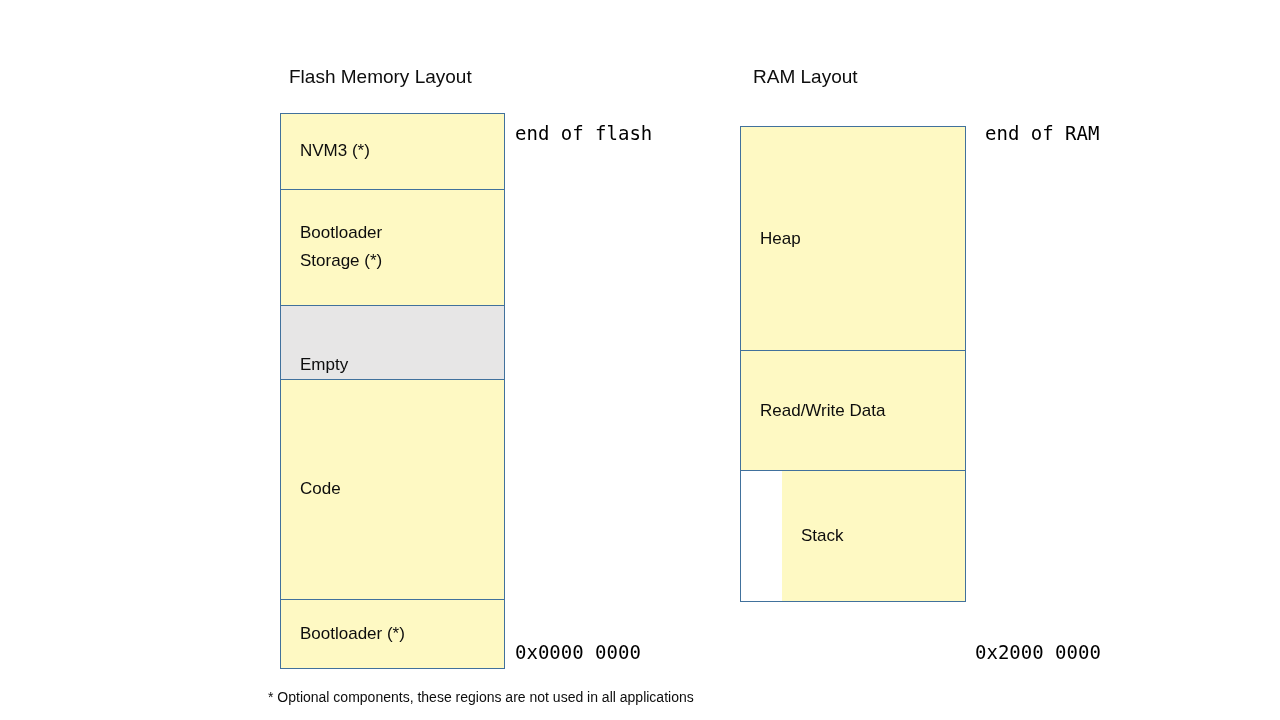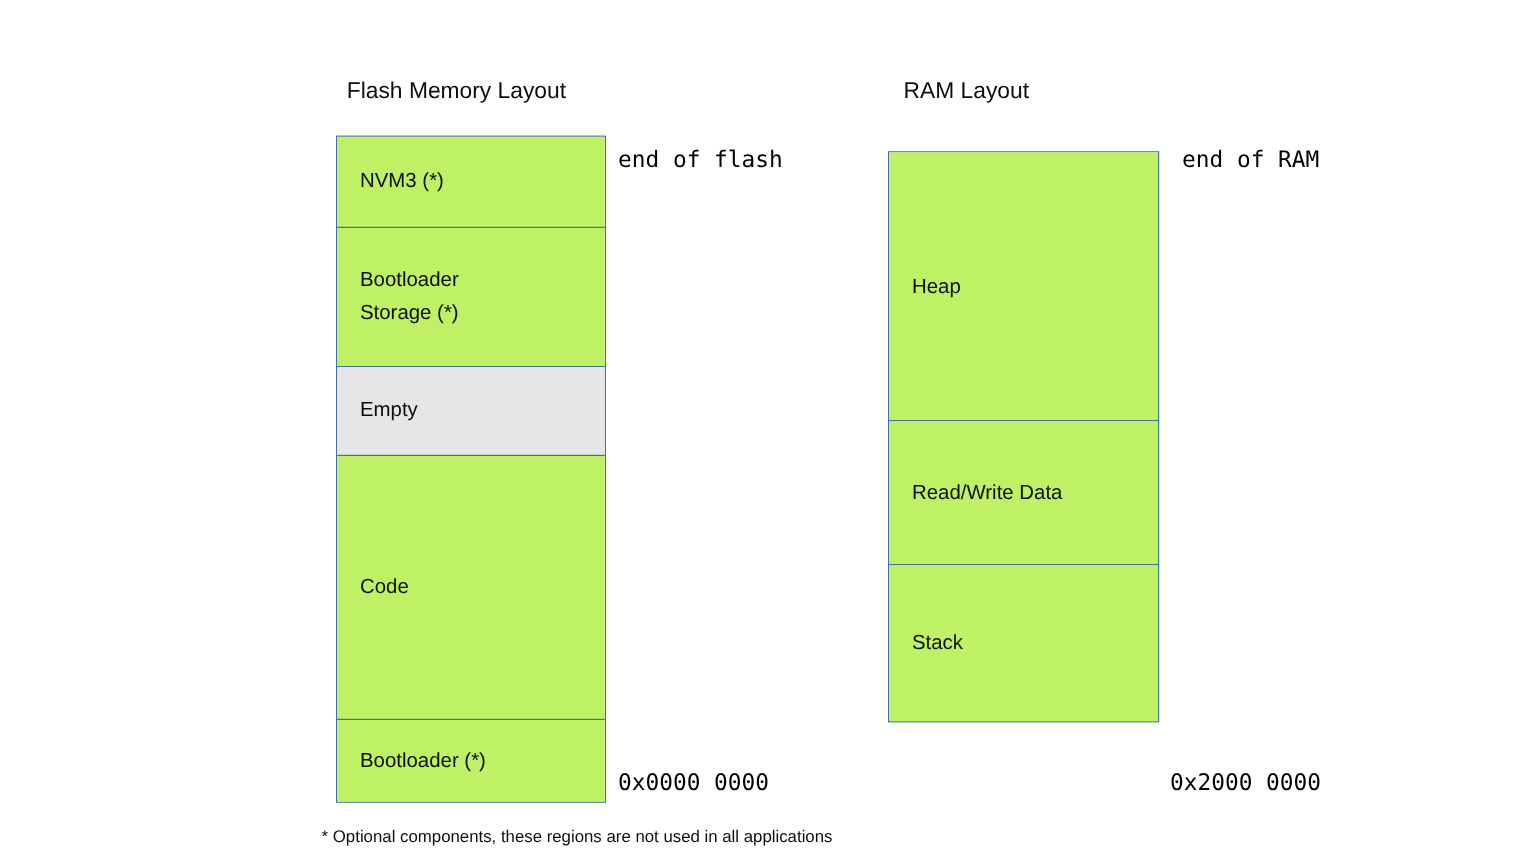"NVM3 (*)" .mem-block { background: #bef264 -> #fef9c3 }
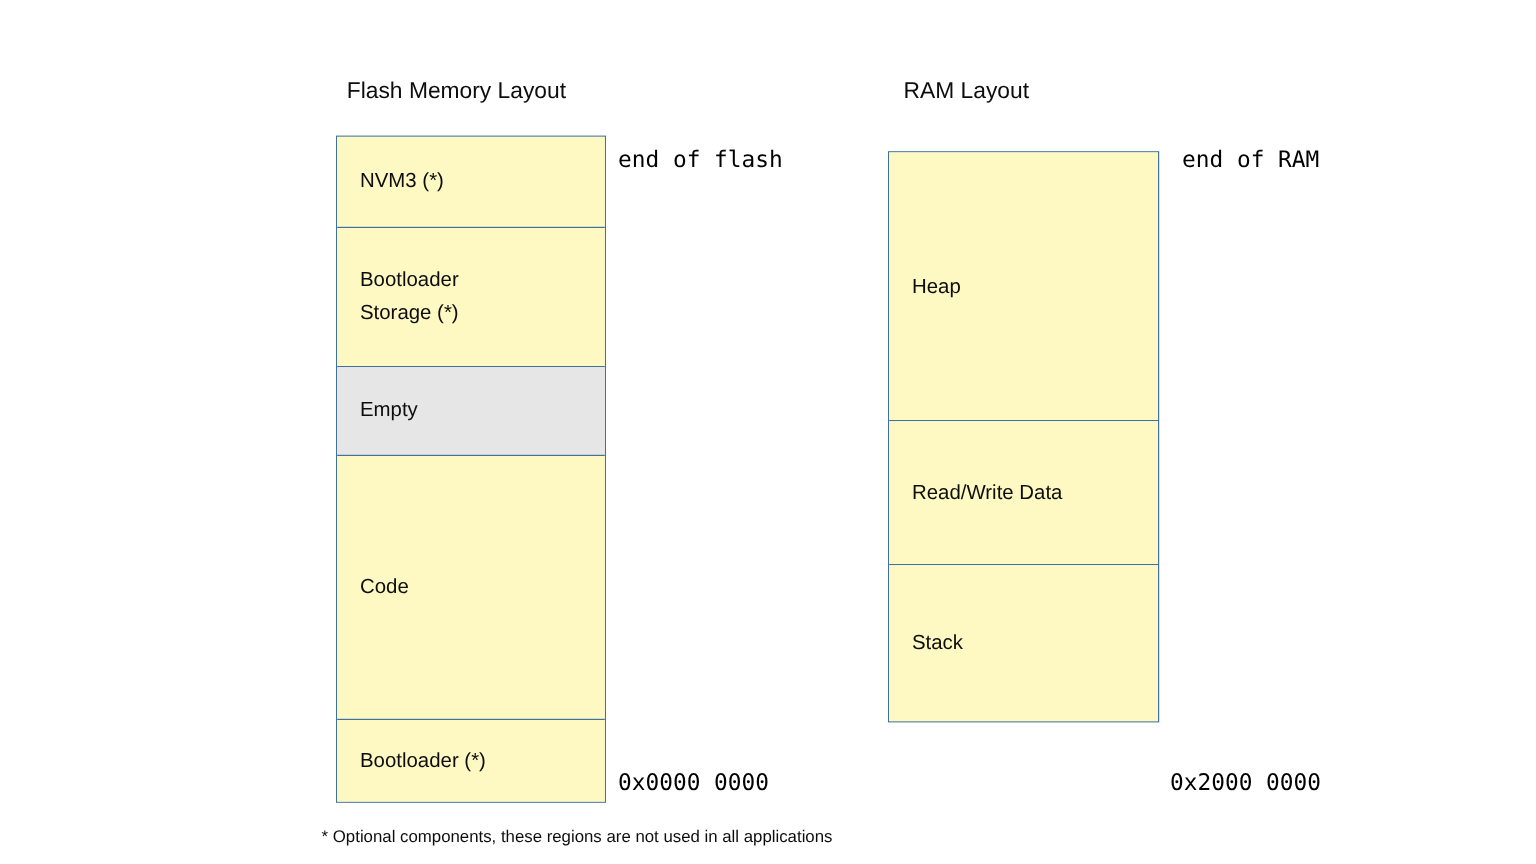"Empty" .mem-block.empty-region { align-items: none -> flex-end }
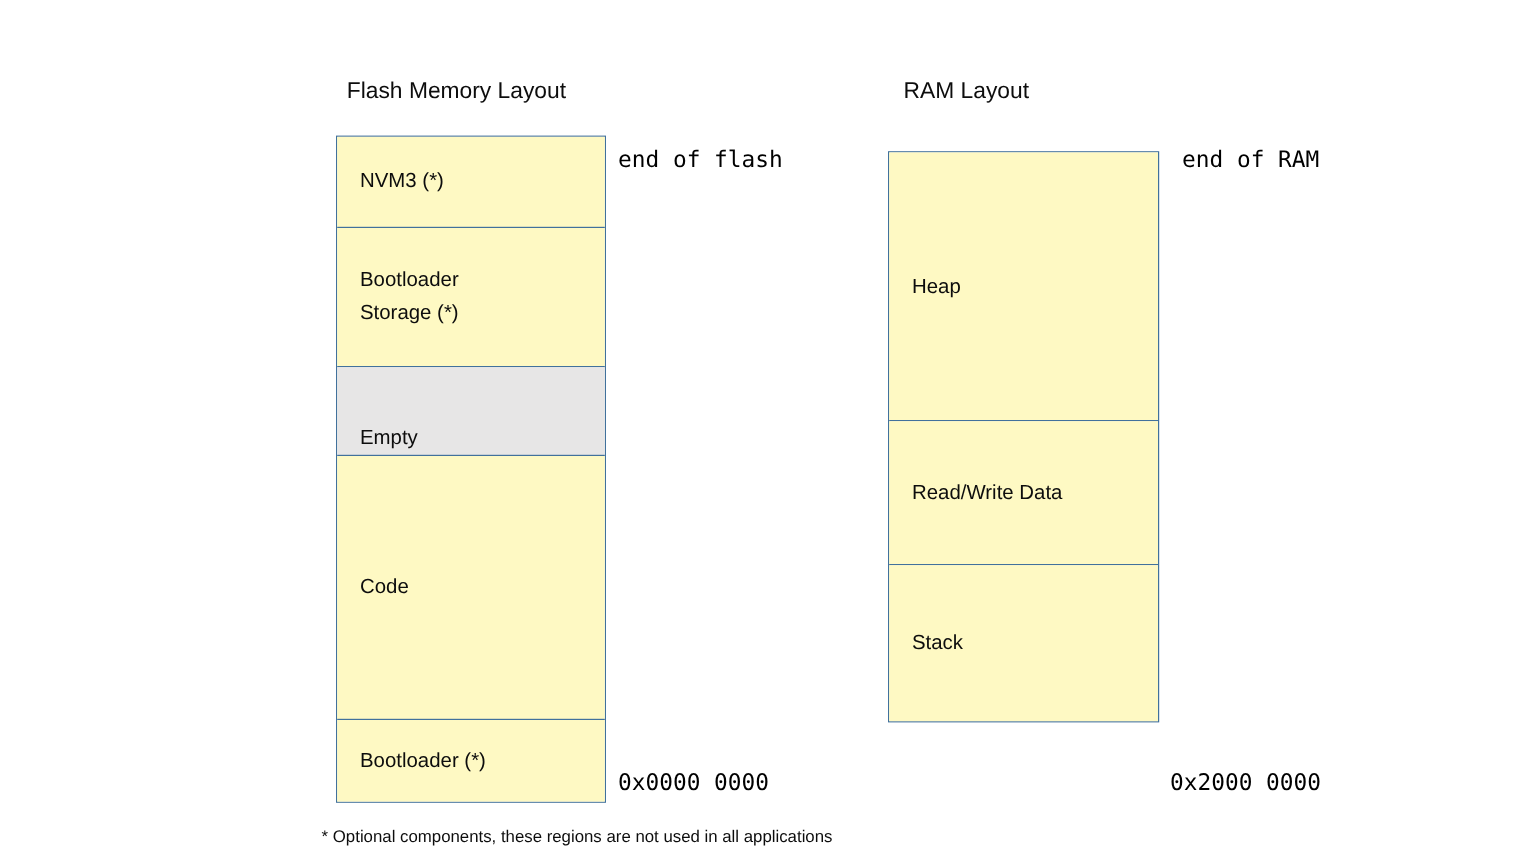"Stack" div.mem-block { margin-left: none -> 41px }
